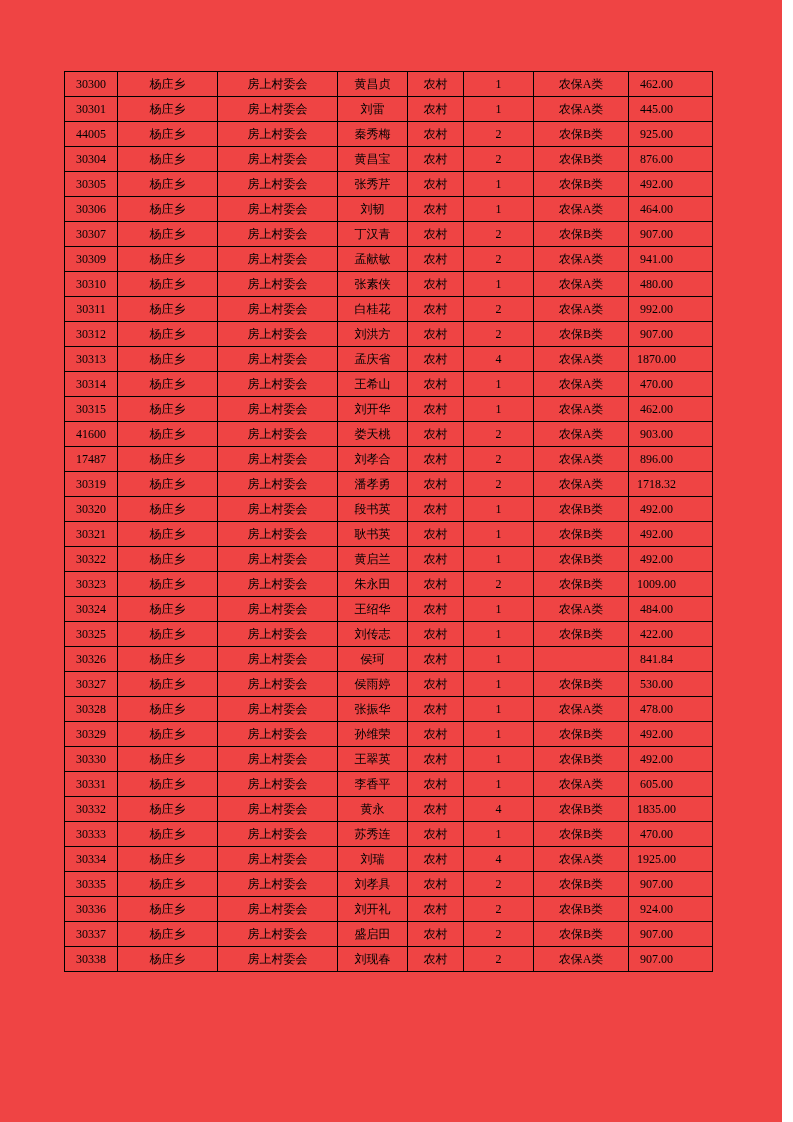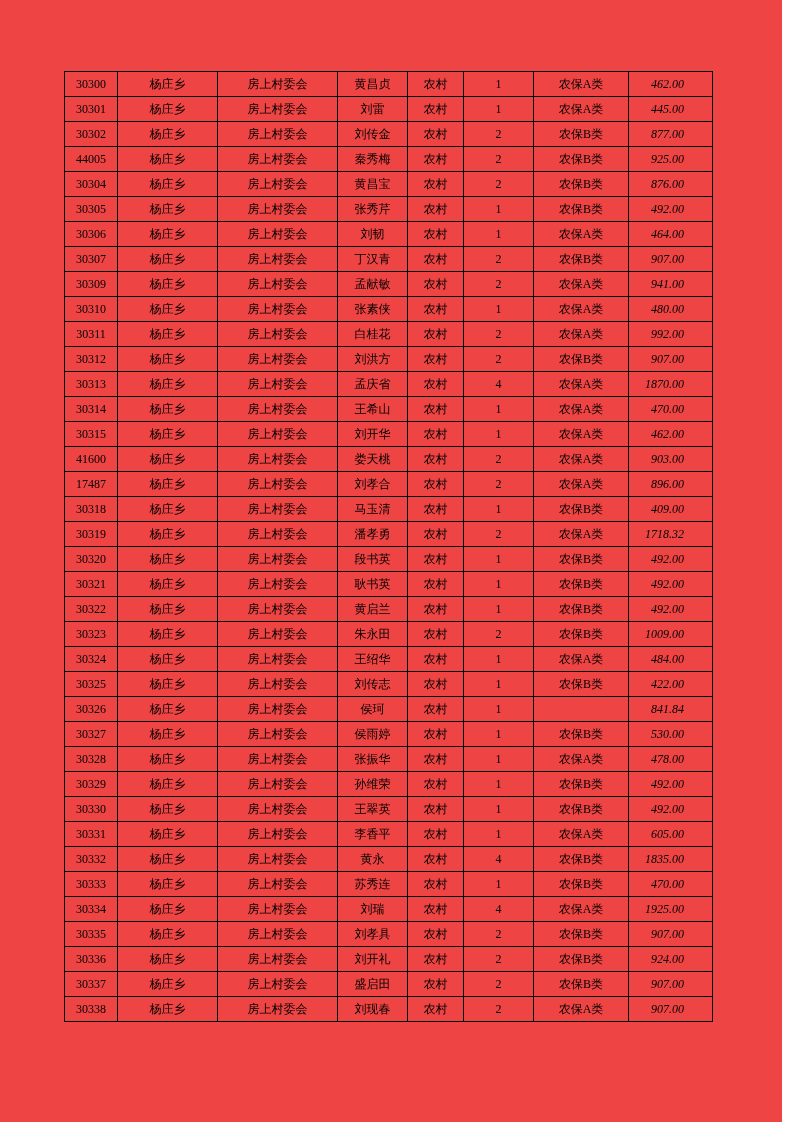"462.00" .data-table td.col-amount { font-style: italic -> none; text-align: right -> center }
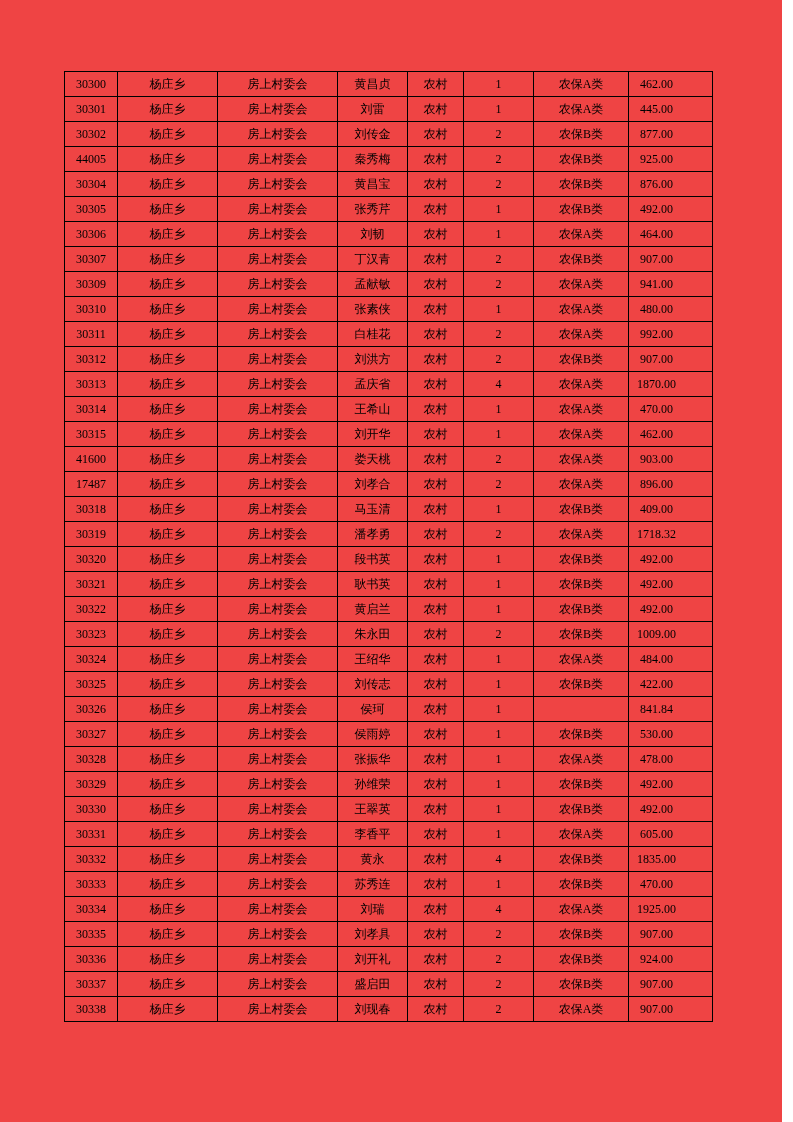"30302" tr { html: <tr> <td>30302</td> <td>杨庄乡</td> <td>房上村委会</td> <td>刘传金</td> <td>农村</td> <td>2</td> <td>农保B类</td> <td>877.00</td> </tr> -> none }
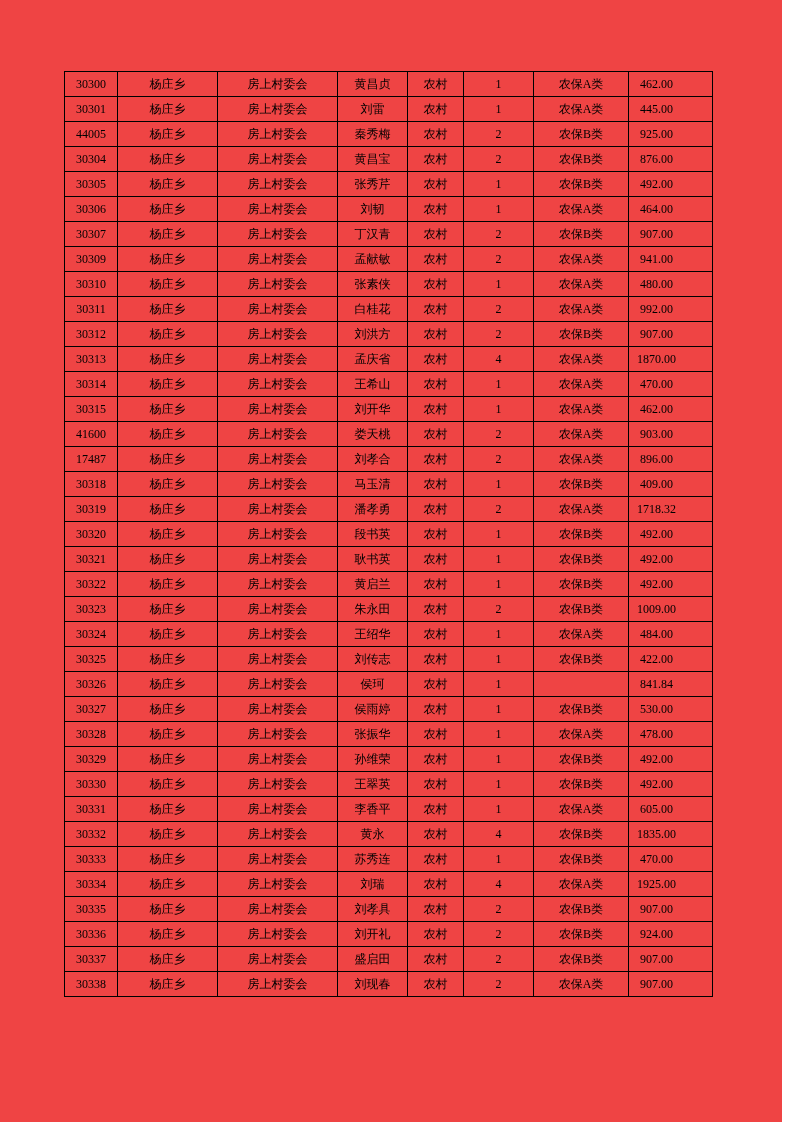"30318" tr { html: <tr> <td>30318</td> <td>杨庄乡</td> <td>房上村委会</td> <td>马玉清</td> <td>农村</td> <td>1</td> <td>农保B类</td> <td>409.00</td> </tr> -> none }
